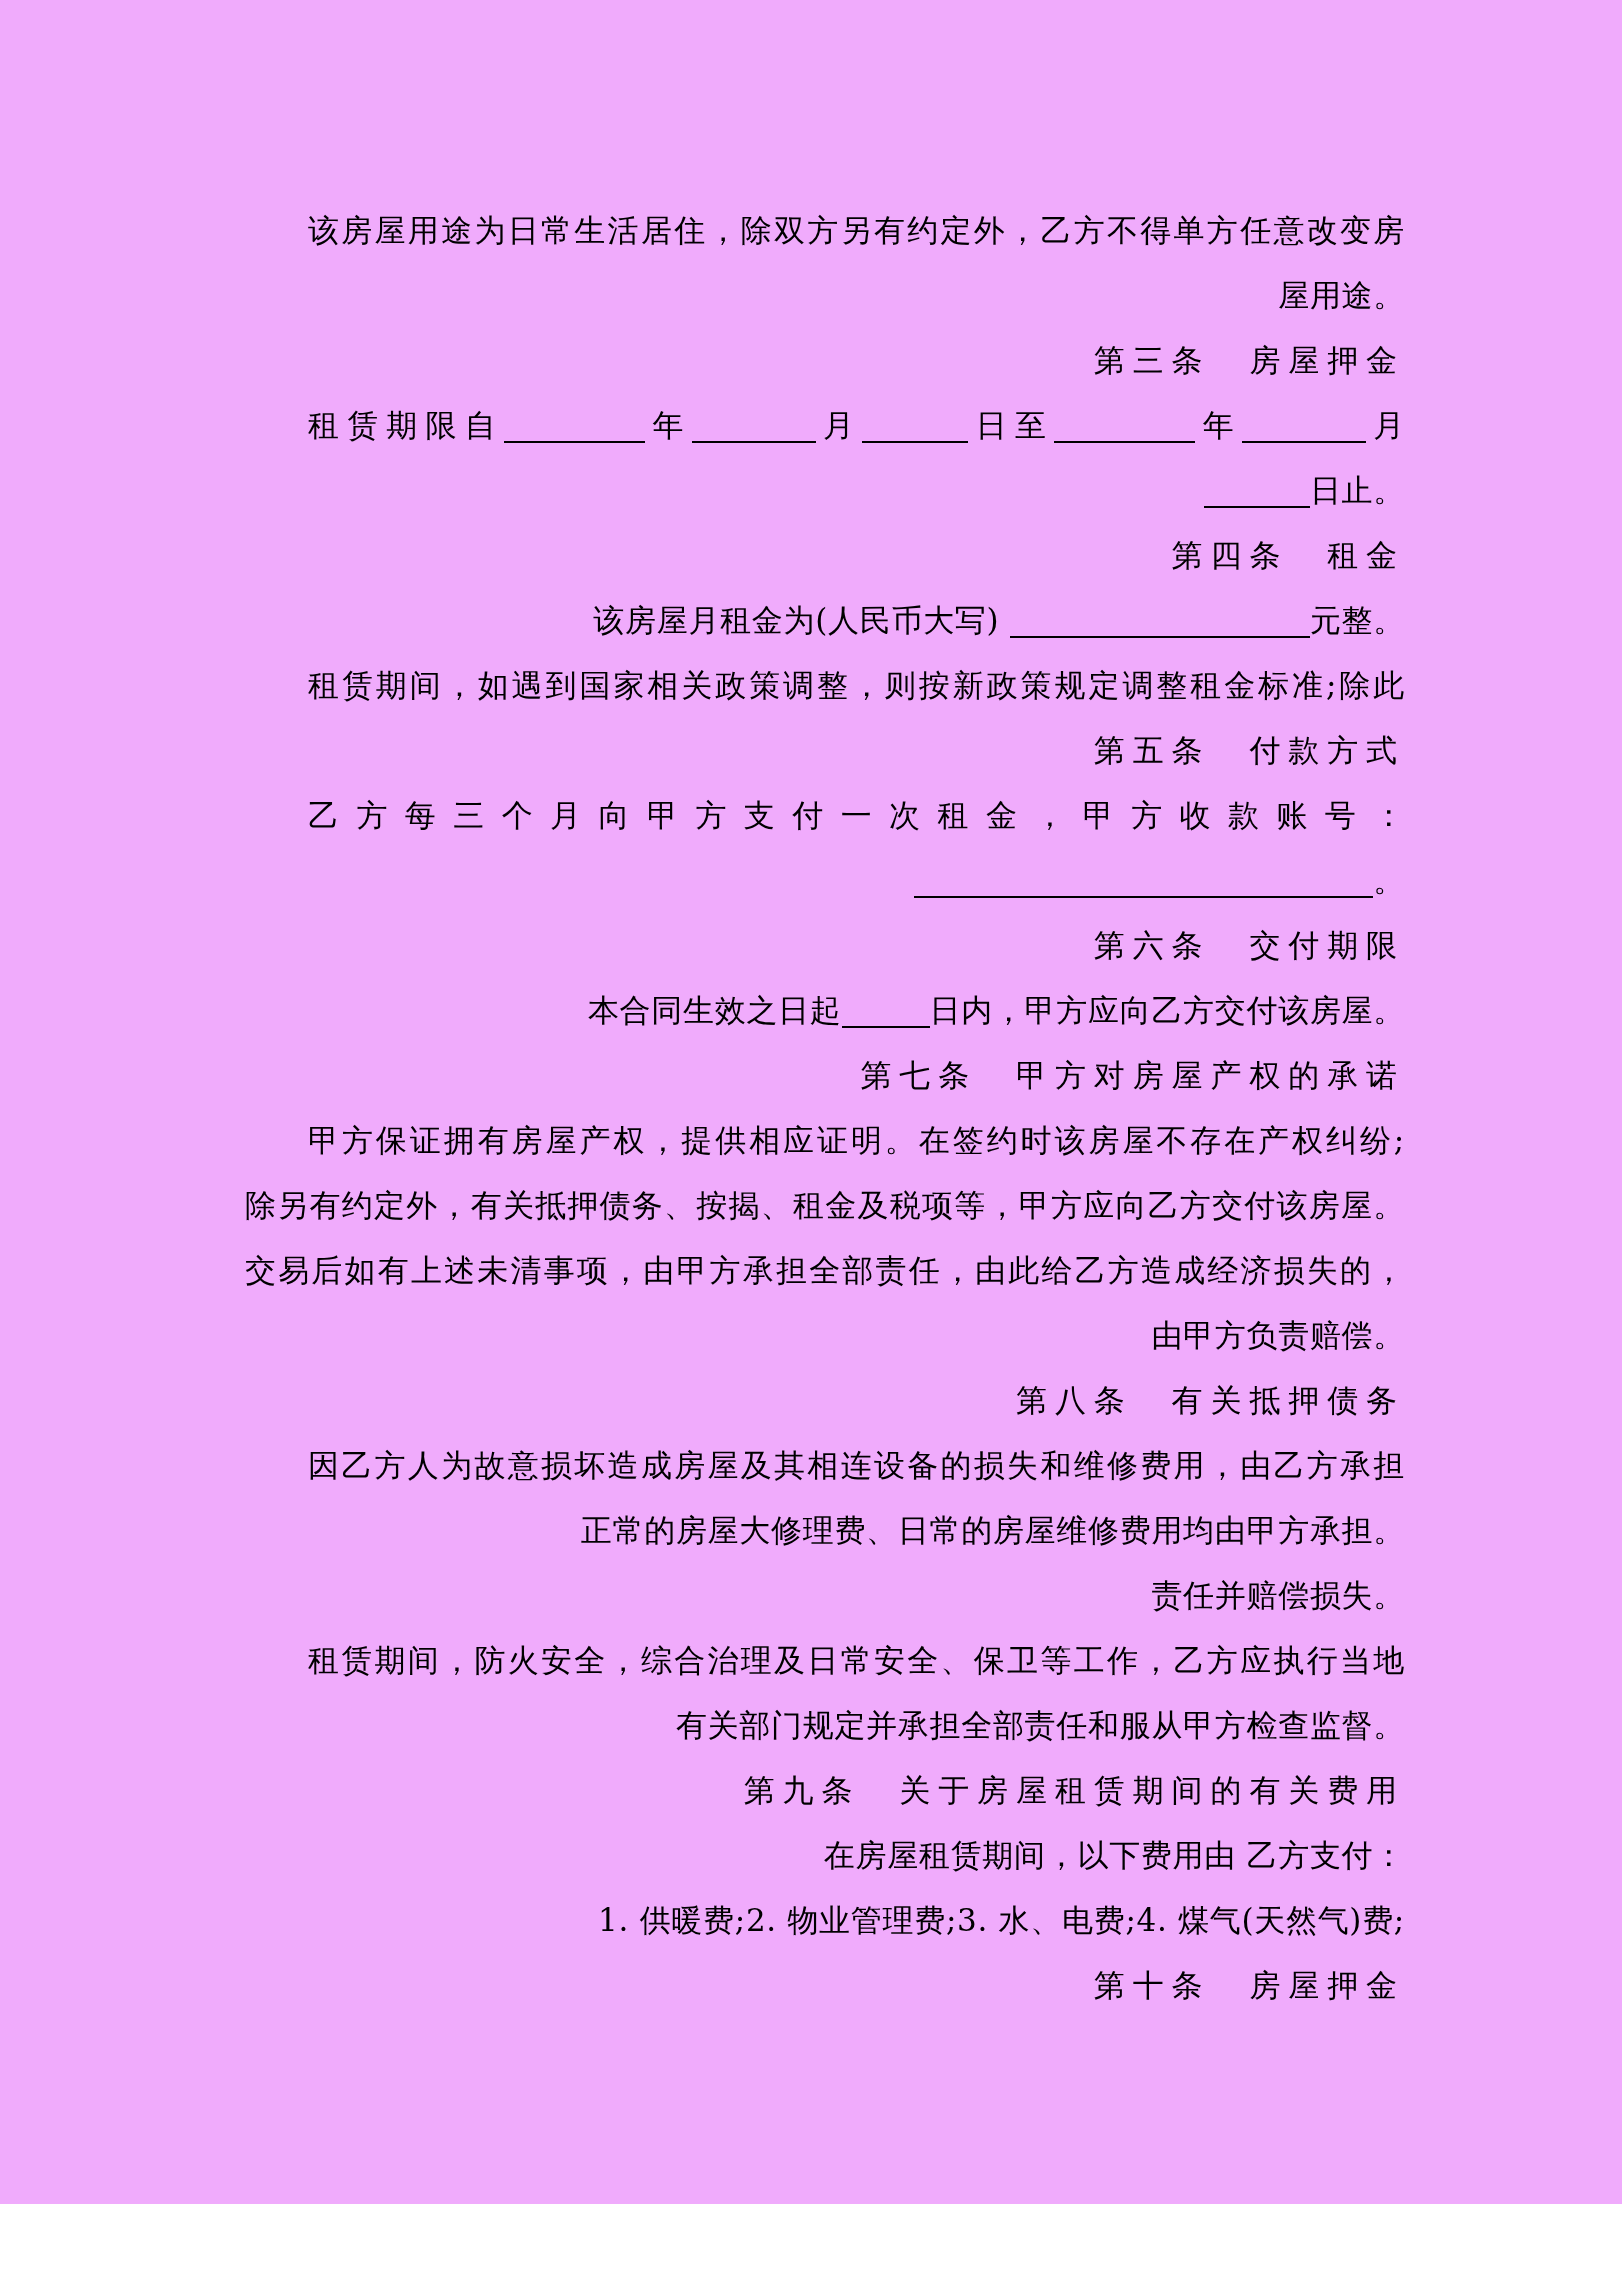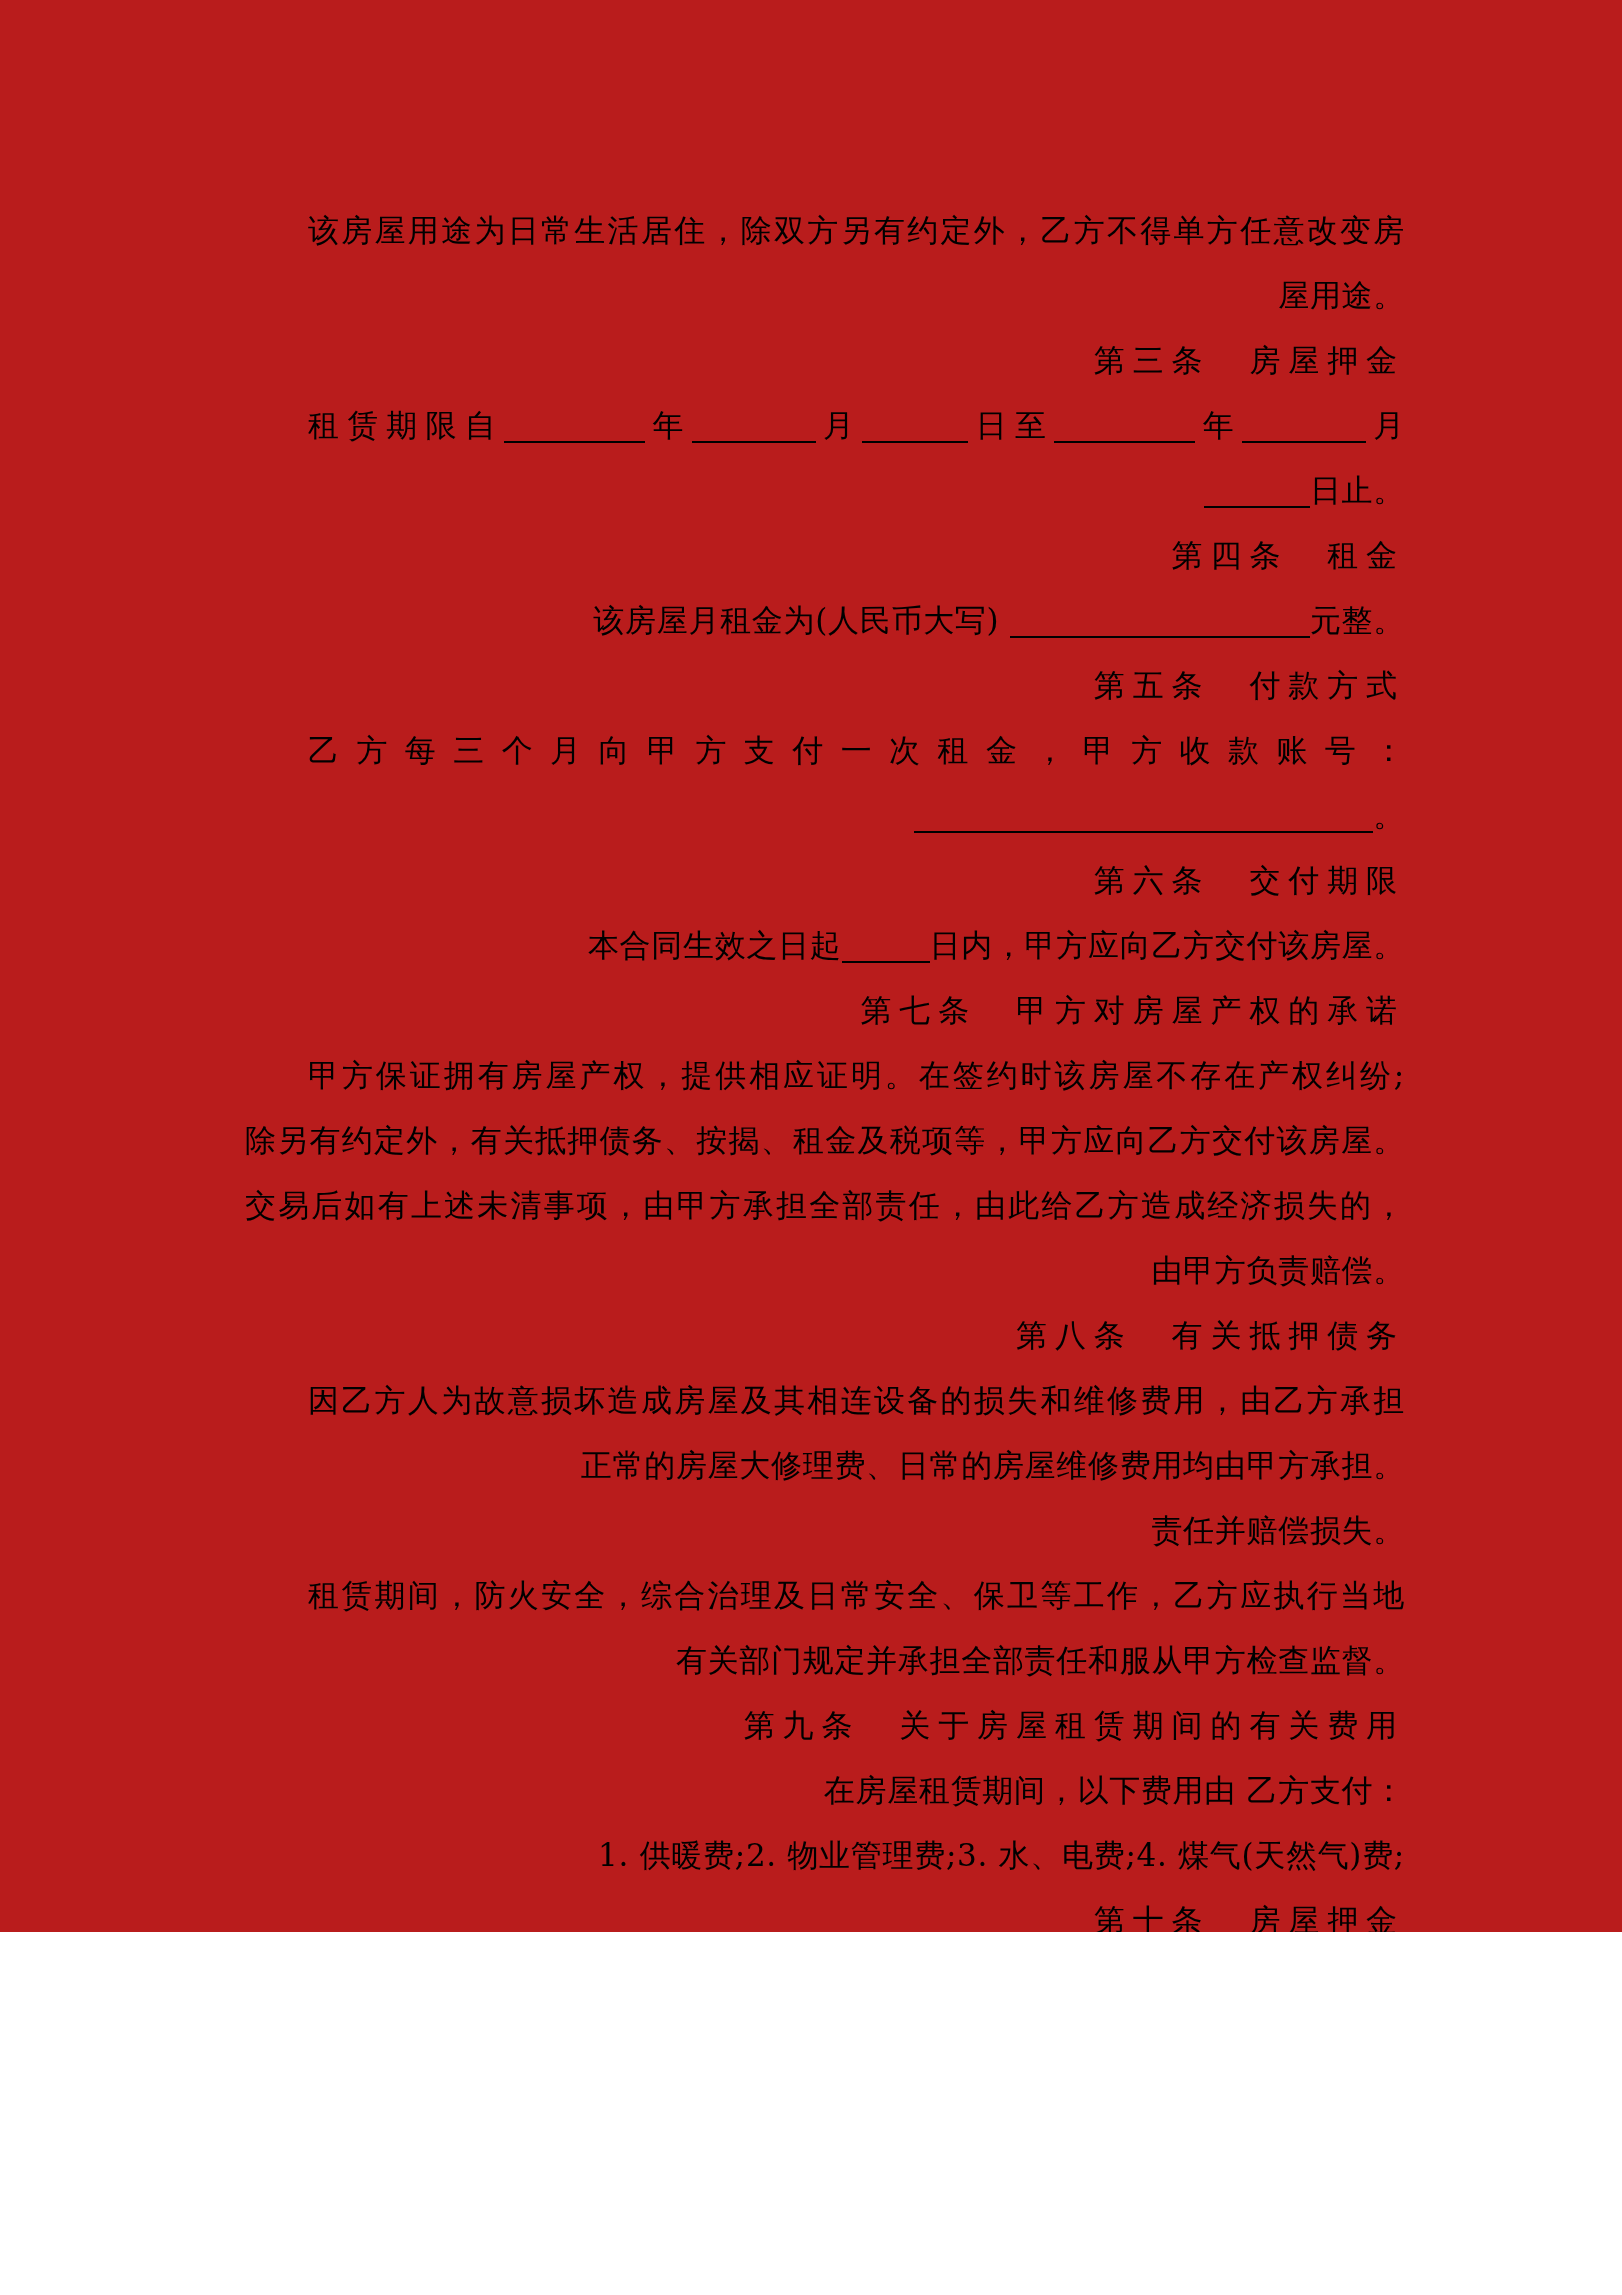"该房屋用途为日常生活居住，除双方另有约定外，乙方不得单方任意改变房" .page { background: #b91c1c -> #f0abfc; height: 1932px -> 2204px }
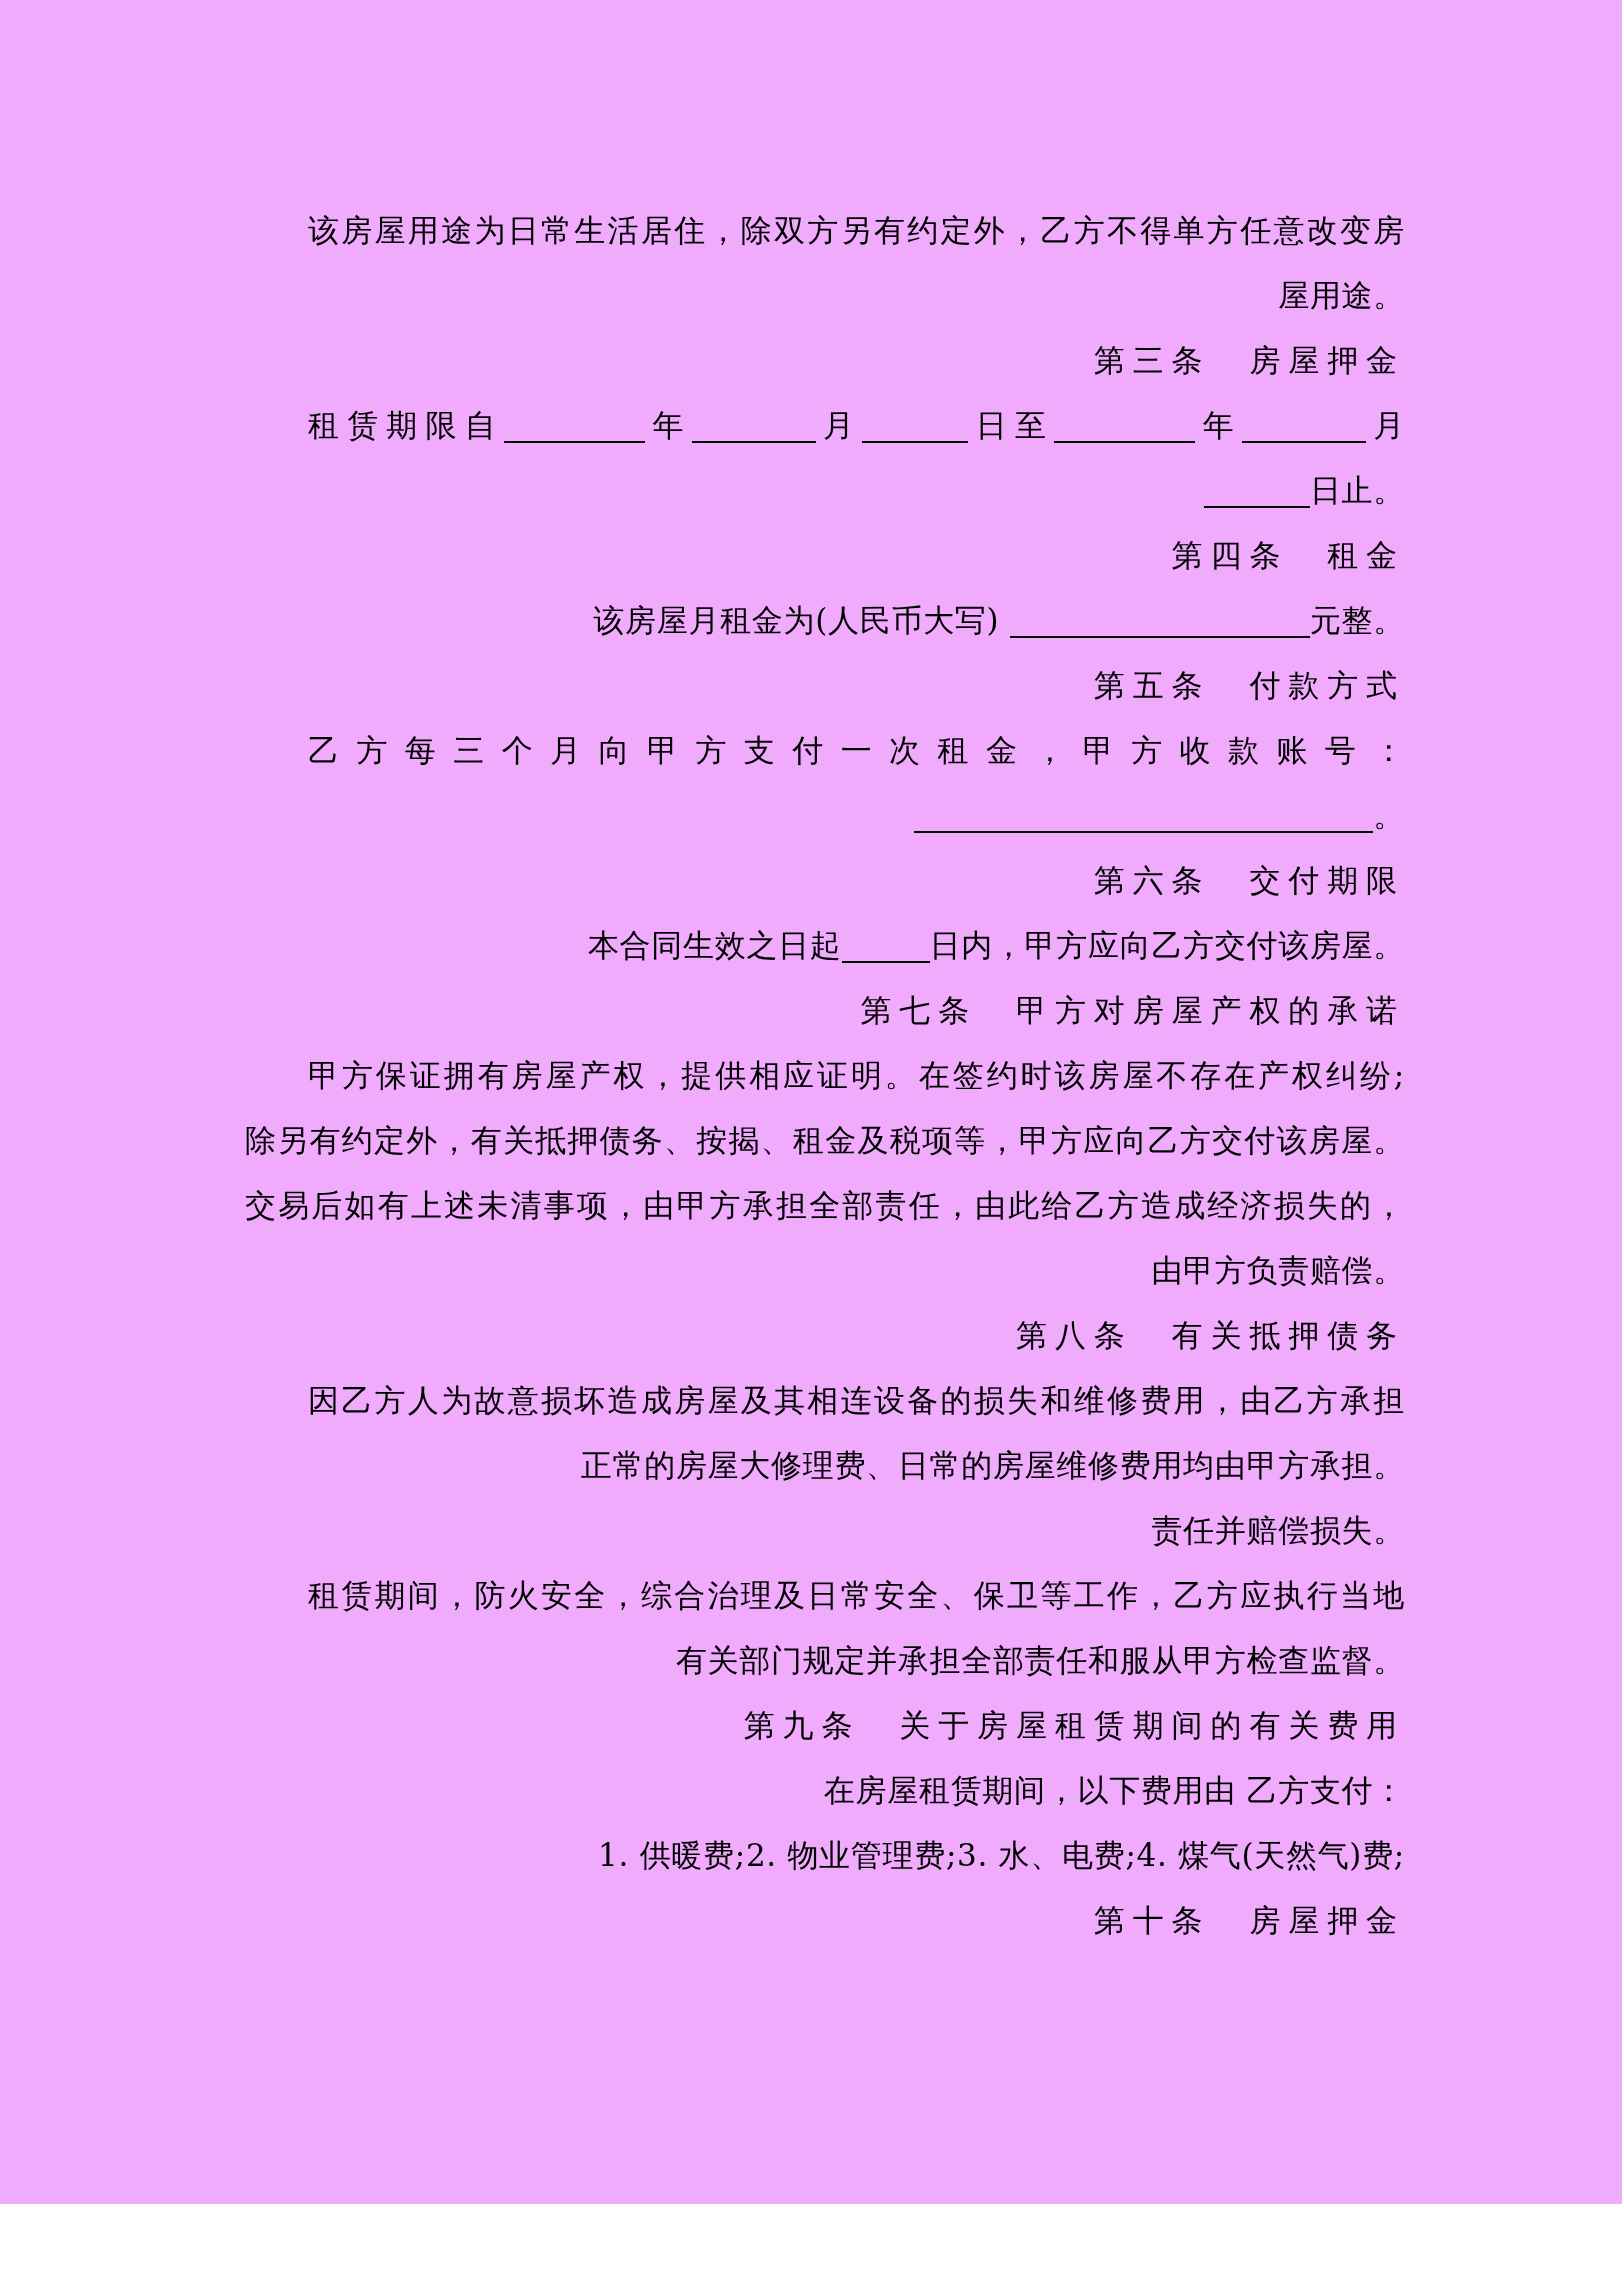"租赁期间，如遇到国家相关政策调整，则按新政策规定调整租金标准;除此" div.line { html: none -> <div>租赁期间，如遇到国家相关政策调整，则按新政策规定调整租金标准;除此</div> }
